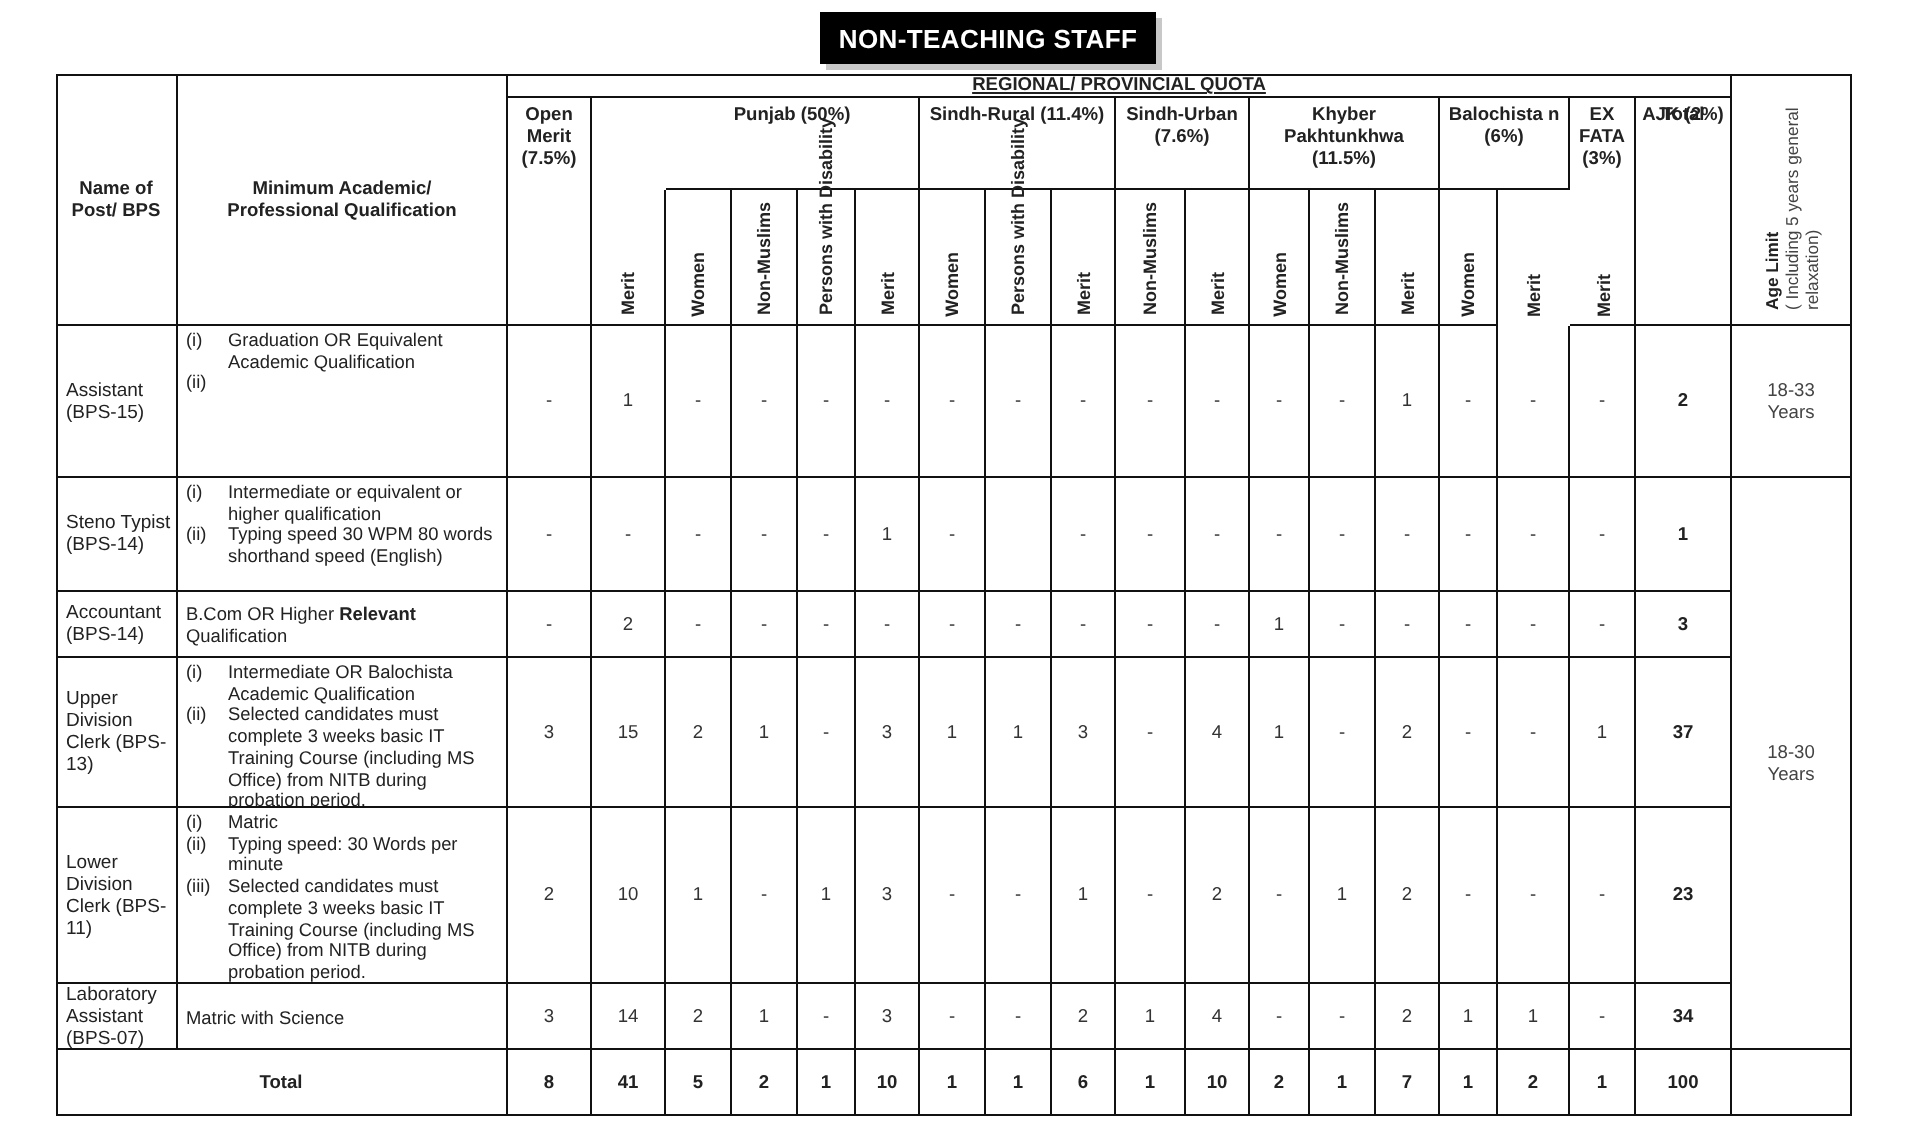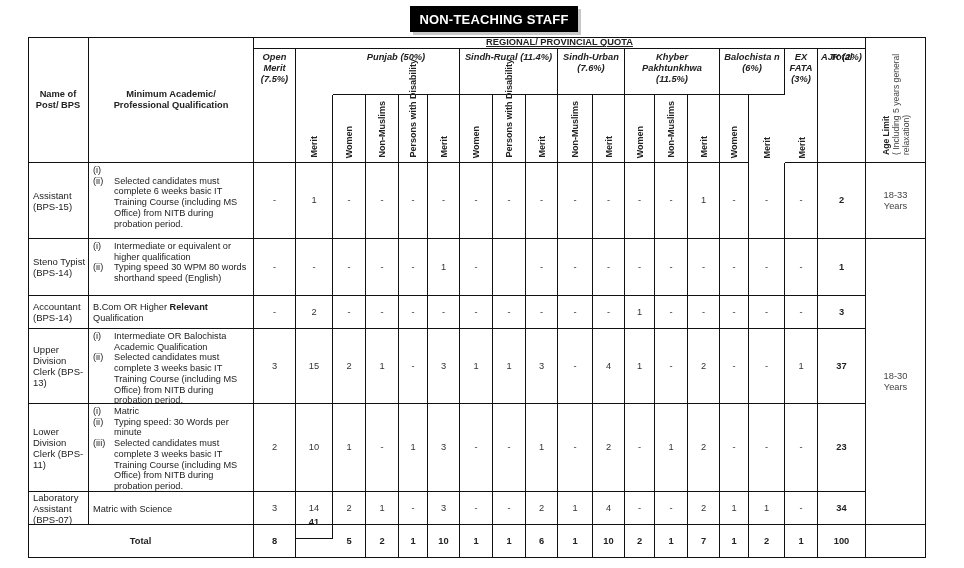"Open Merit (7.5%)" .grp { font-style: italic -> none }
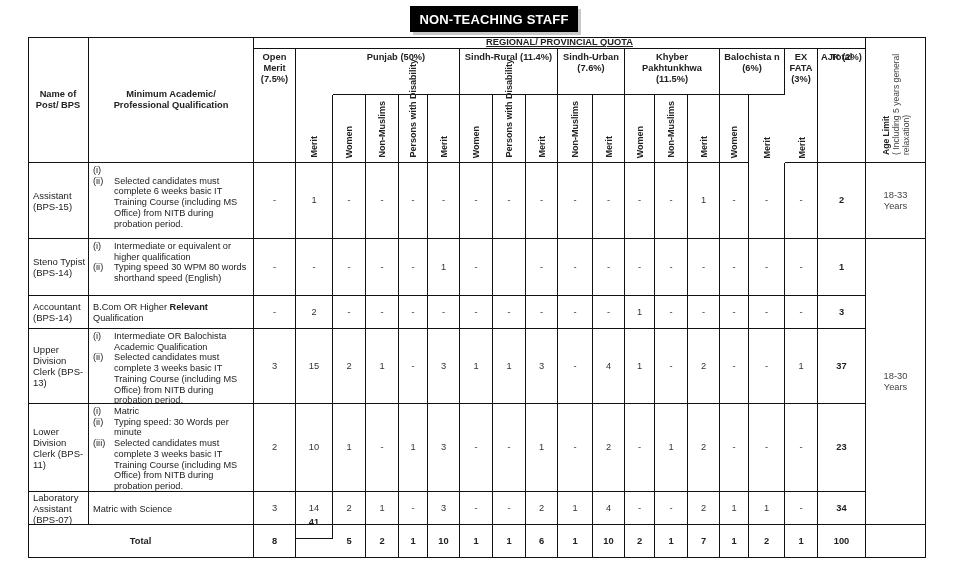"Graduation OR Equivalent Academic" span { html: none -> <span>Graduation OR Equivalent Academic Qualification</span> }
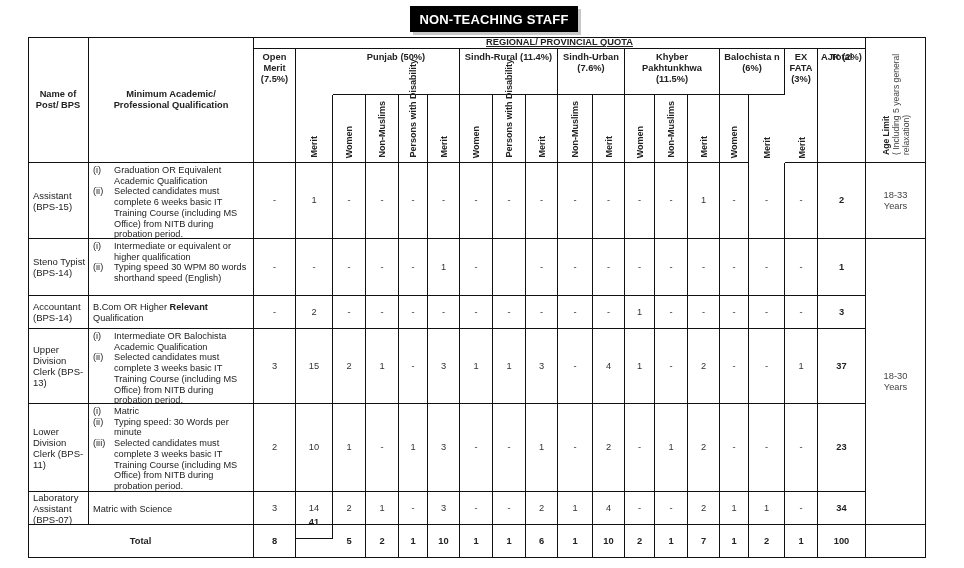"Selected candidates must complete 6" span { html: <span>Selected candidates must complete 6 weeks basic IT Training Course (including MS Office) from NITB during probation period.</span> -> none }
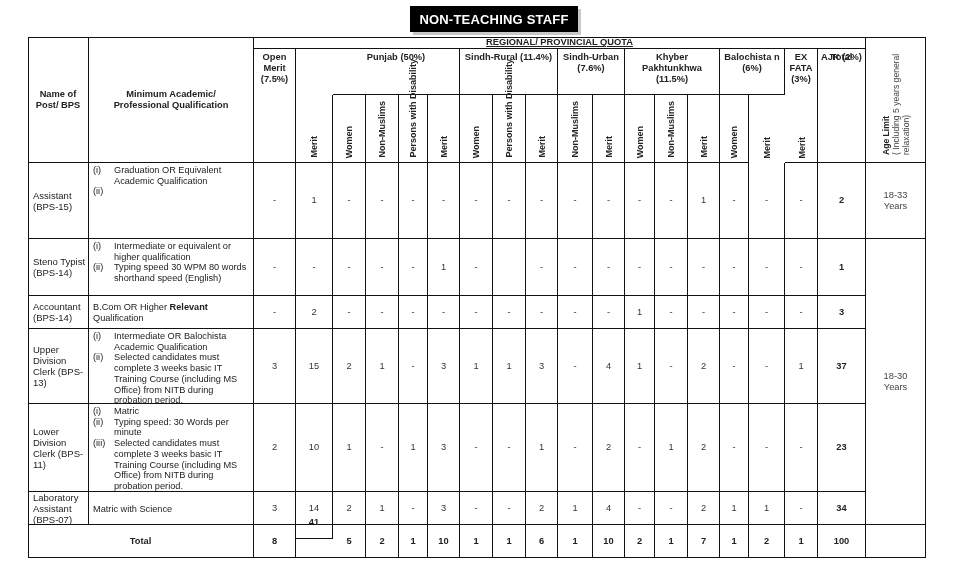"41" div.c { top: 506px -> 525px }
